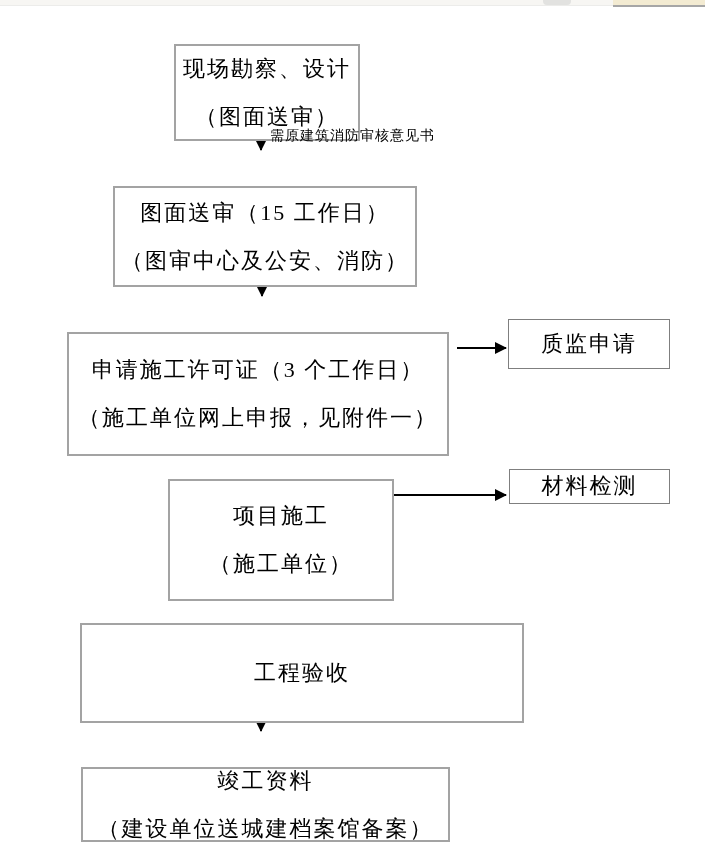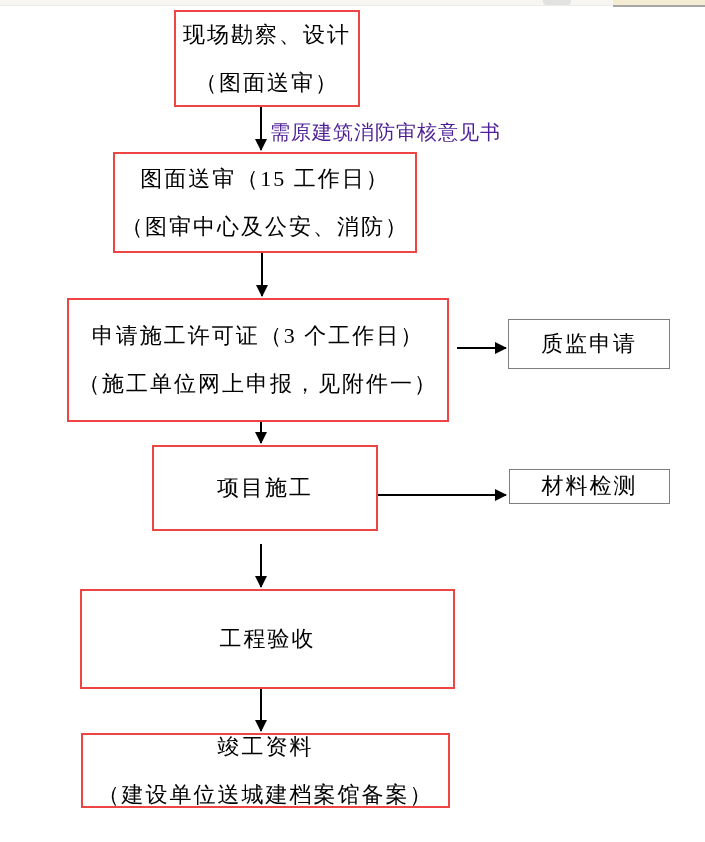"现场勘察、设计" .big { border: 2px solid #ef4444 -> 2px solid #a3a3a3; margin-top: none -> 34px }
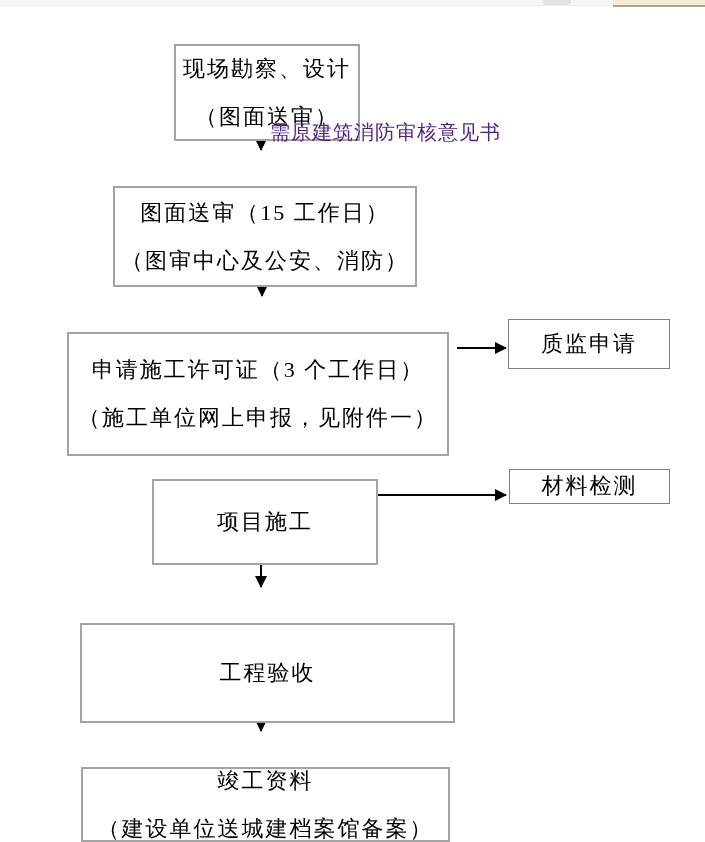"需原建筑消防审核意见书" .edge-label { color: #4c1d95 -> #000000; font-size: 20px -> 14px; top: 119px -> 127px }
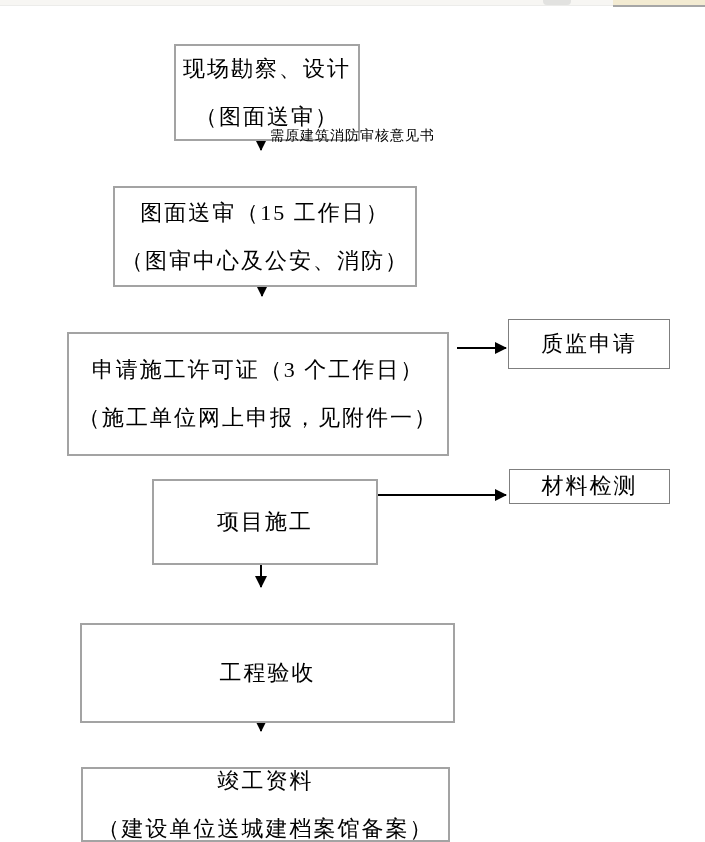"项目施工" div.node { height: 86px -> 122px; left: 152px -> 168px }
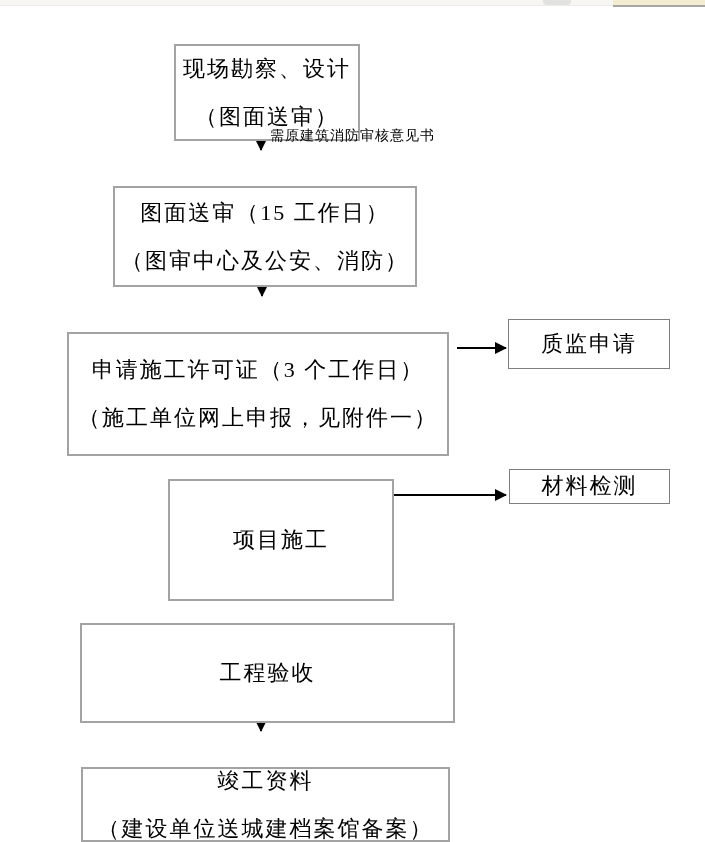"（施工单位）" div.nline { html: none -> <div>（施工单位）</div> }
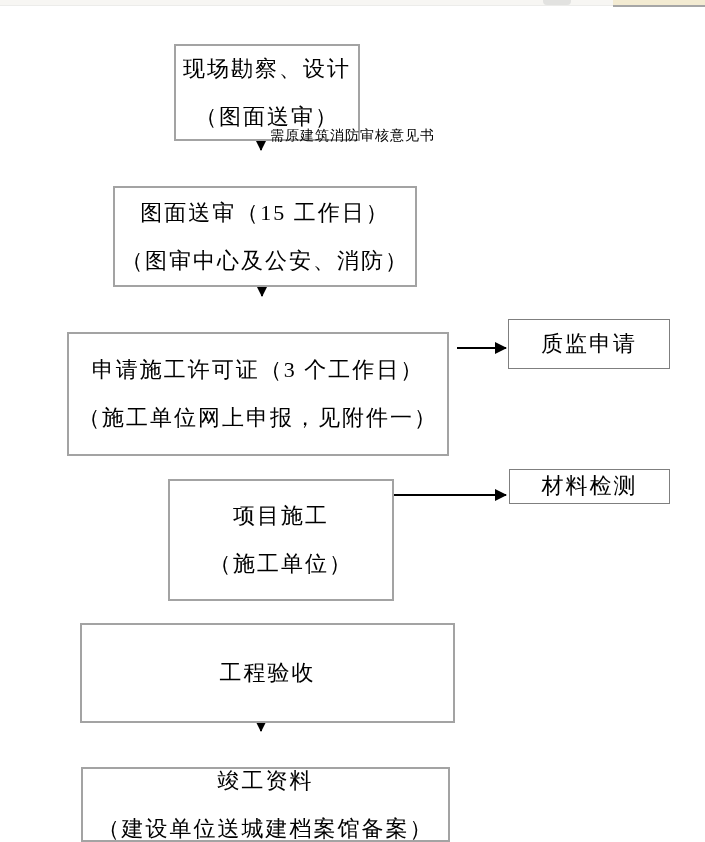"工程验收" div.node { width: 375px -> 444px }
